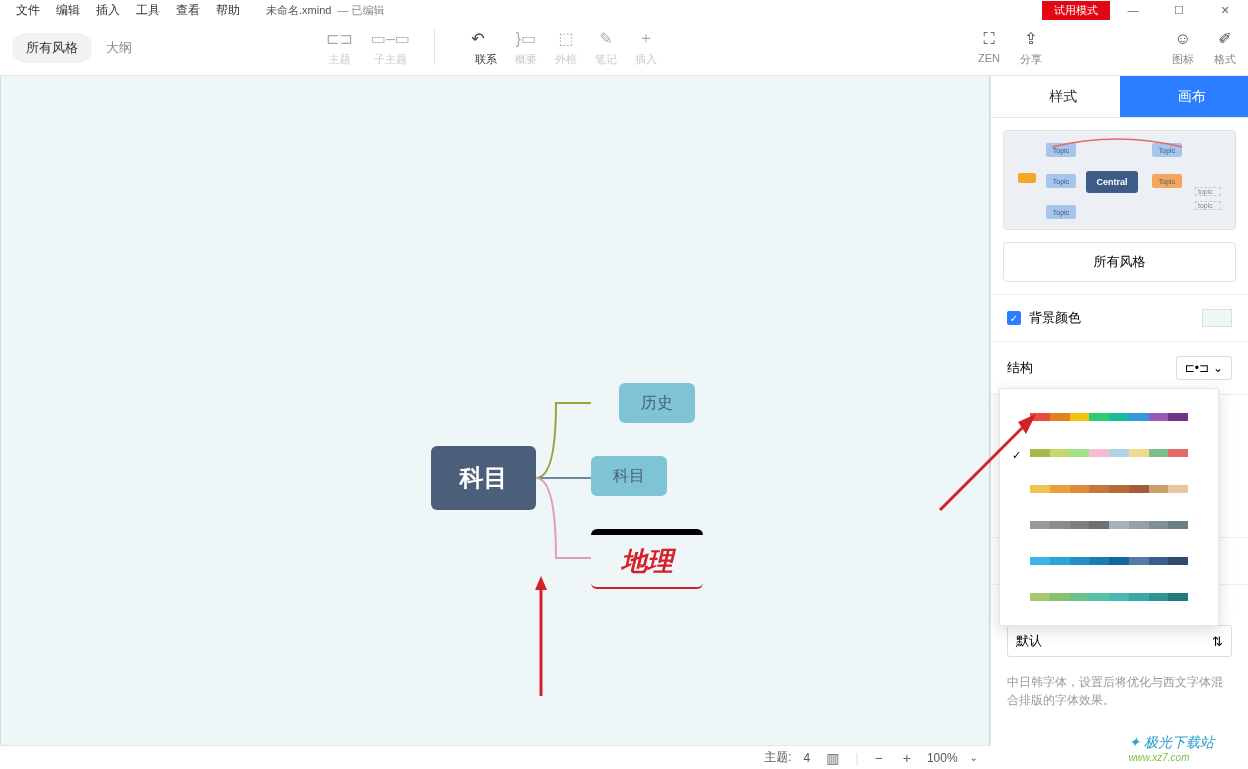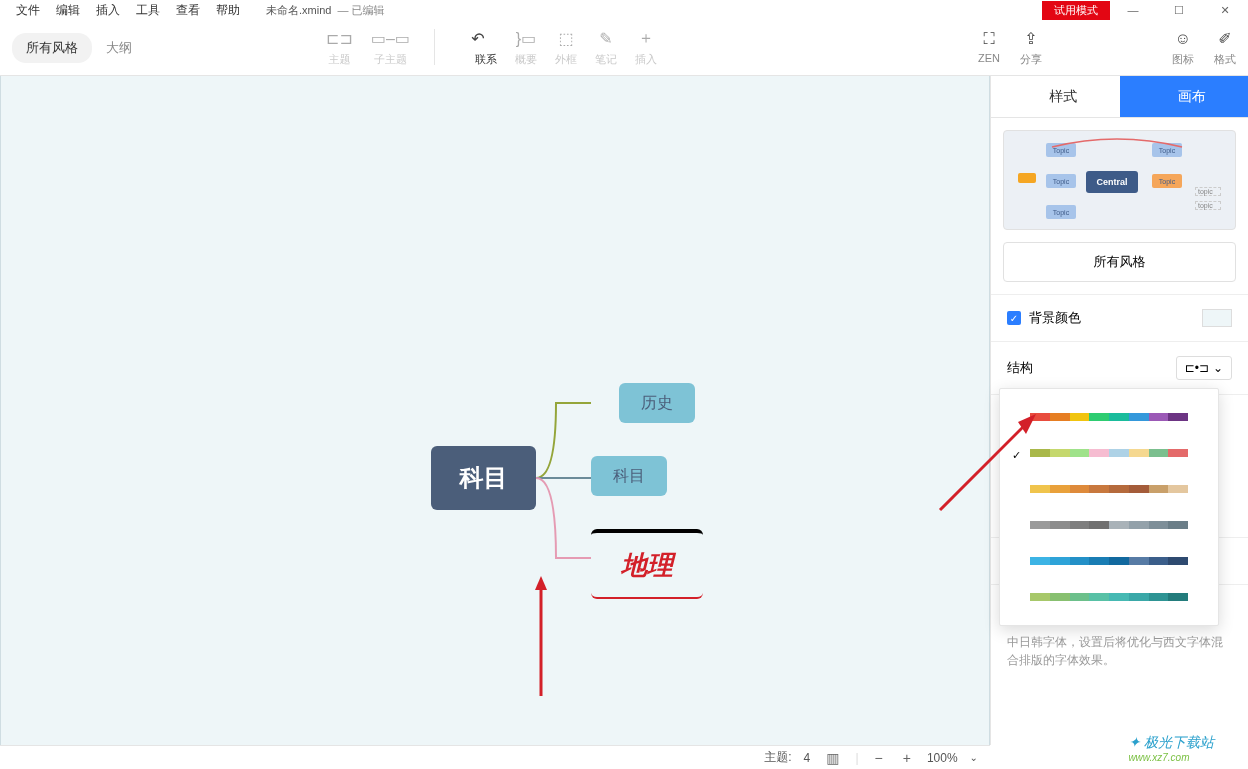"地理" .child3 { border-top: 4px solid #000000 -> 6px solid #000000; height: 70px -> 60px }
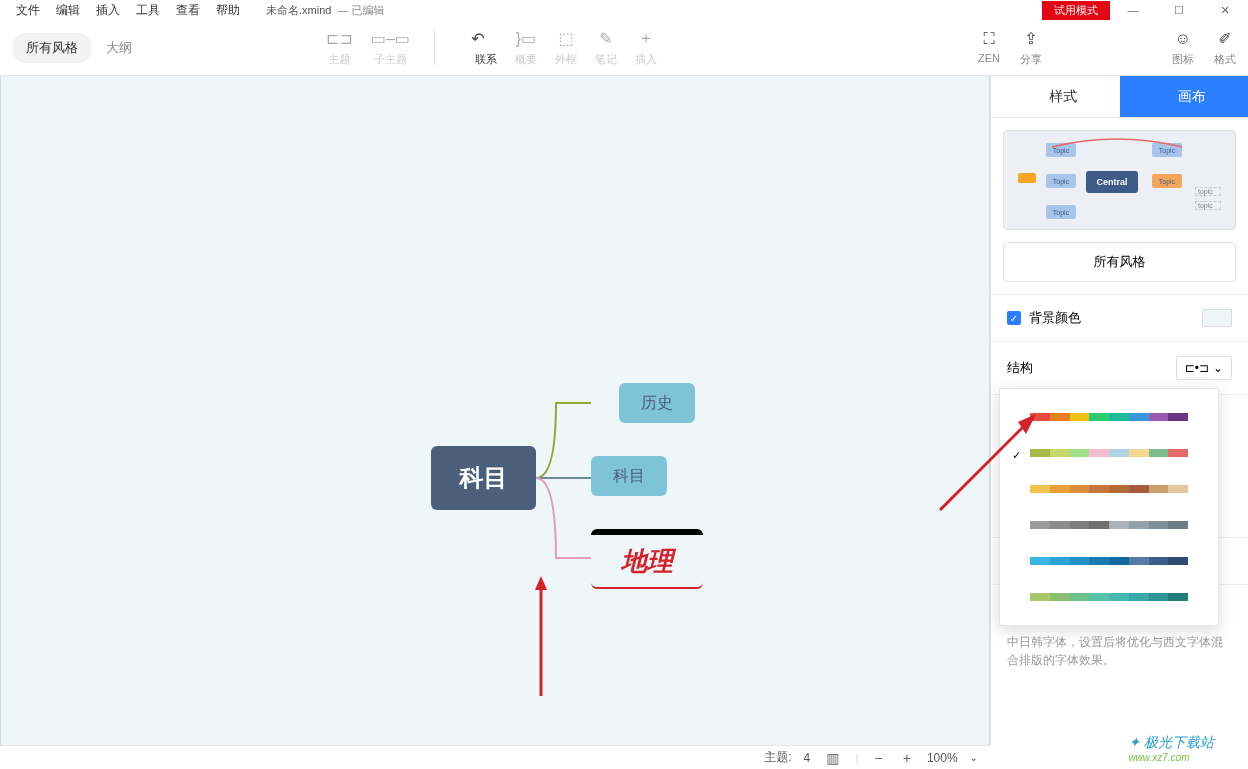"默认" div.select-full { html: none -> <div> <span>默认</span> <span>⇅</span> </div> }
